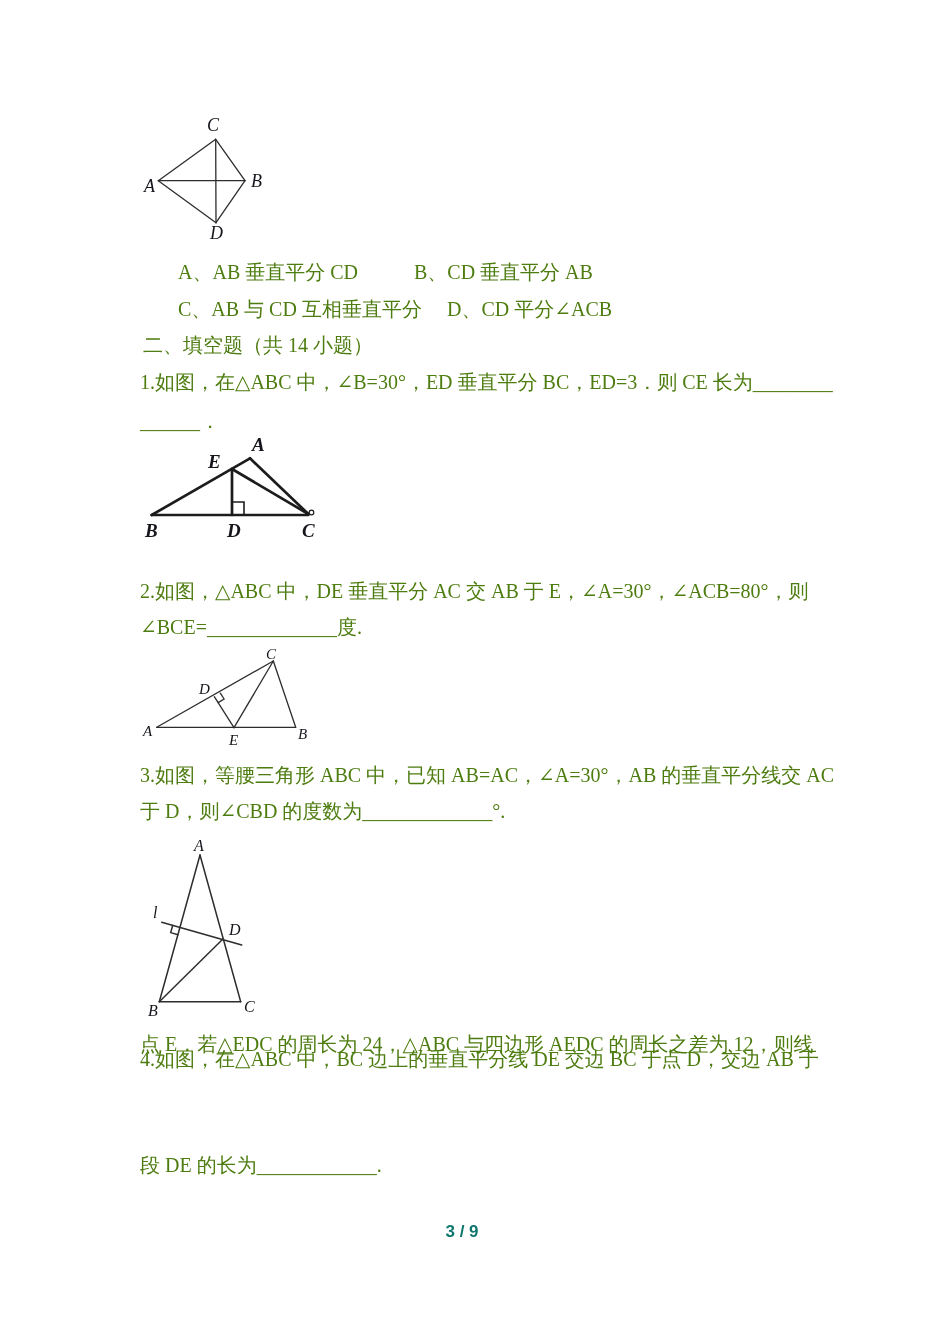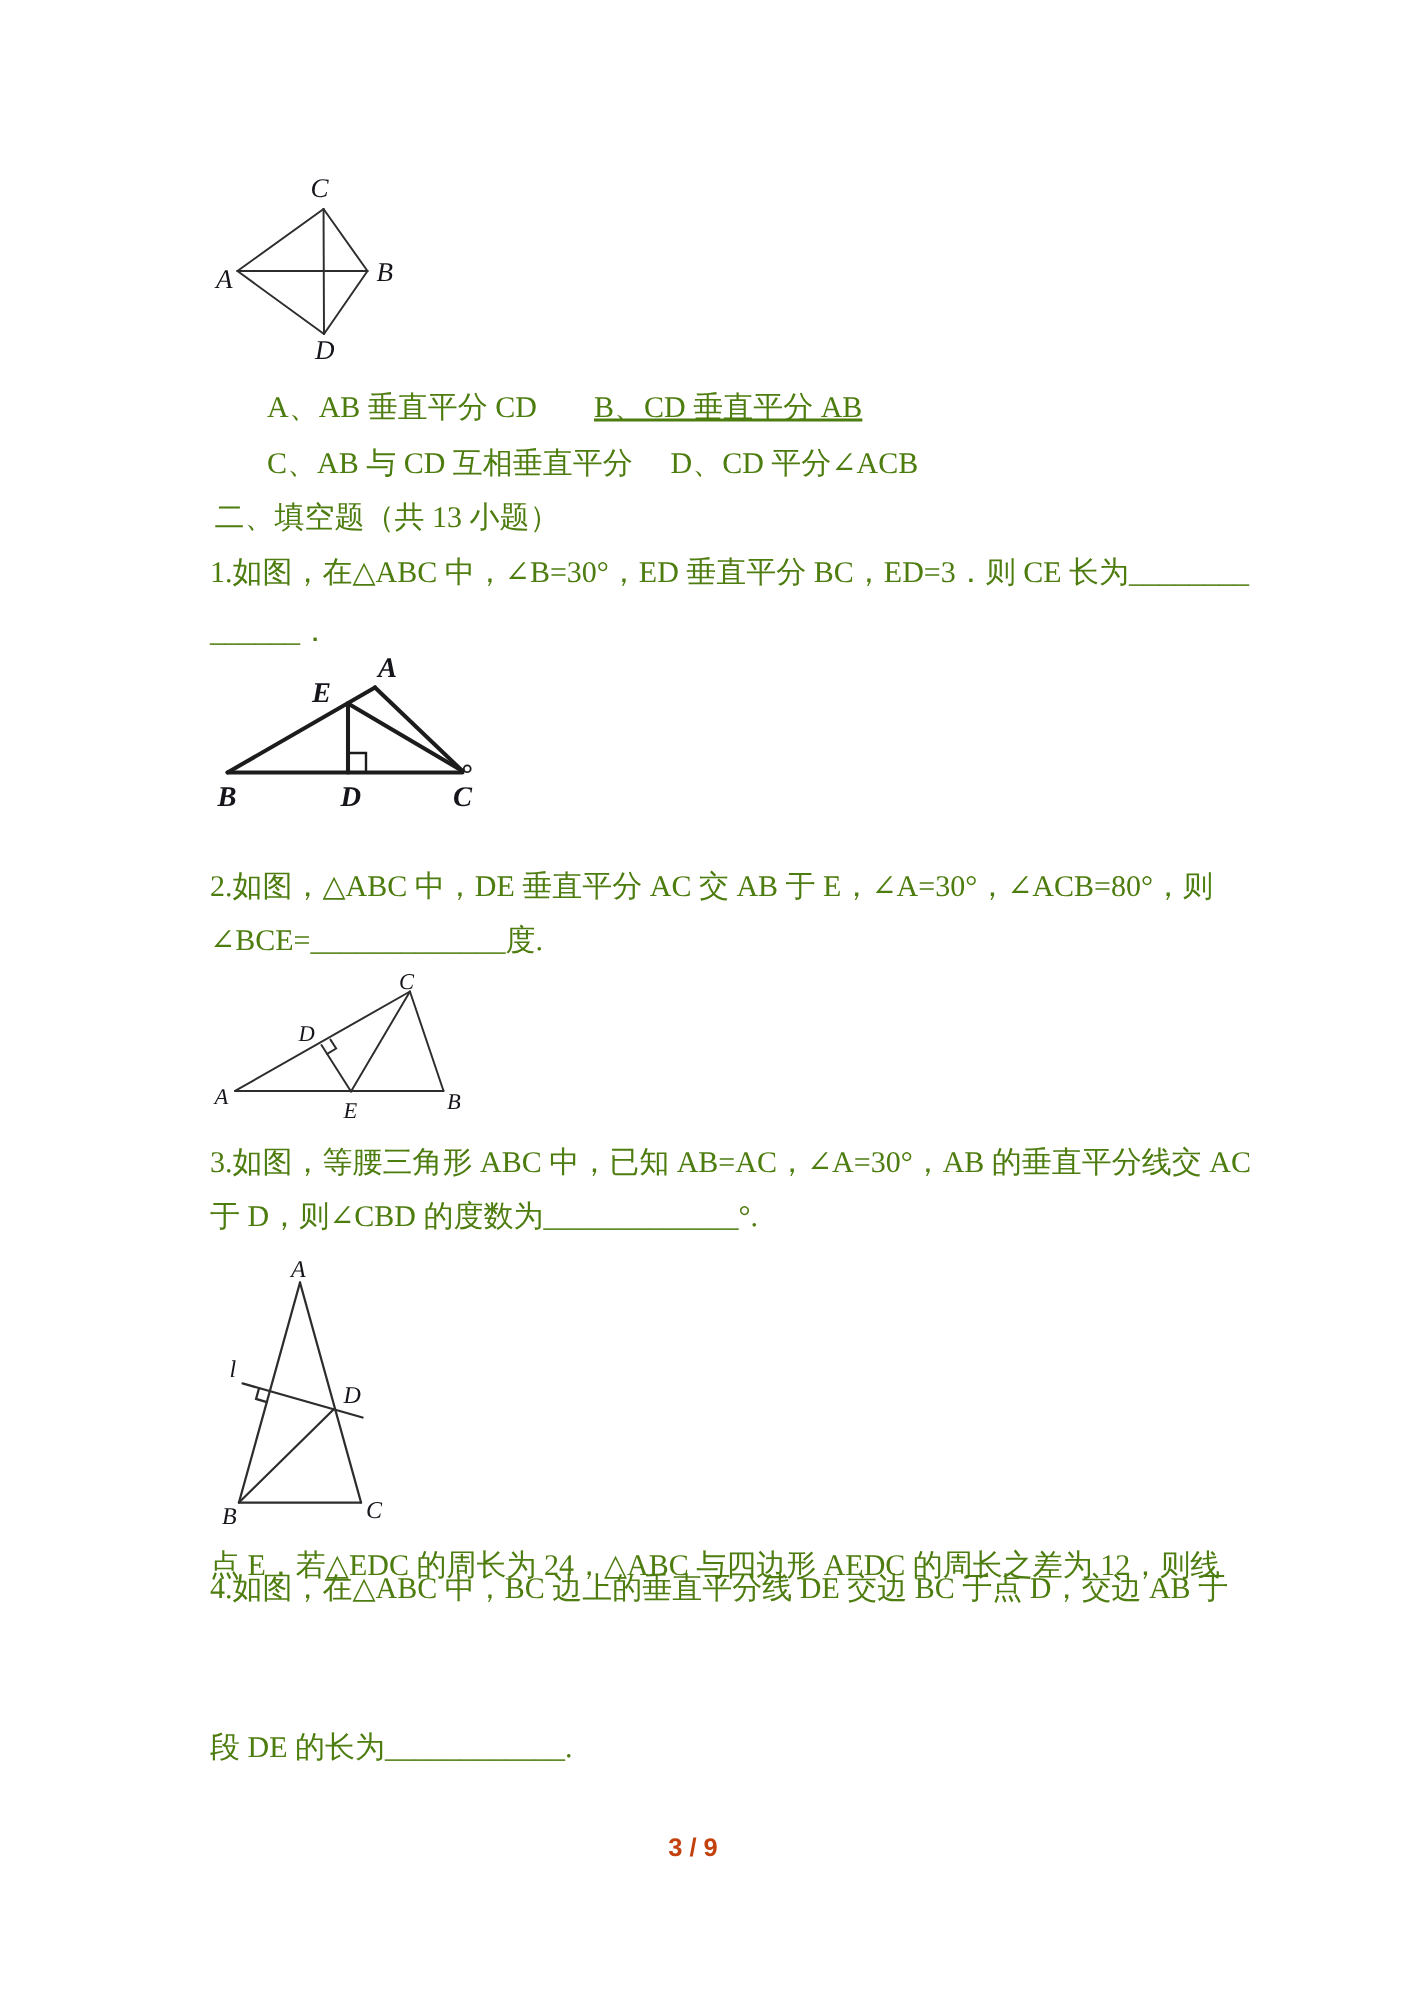"B、CD 垂直平分 AB" div.tline { left: 396px -> 414px; text-decoration: underline -> none }
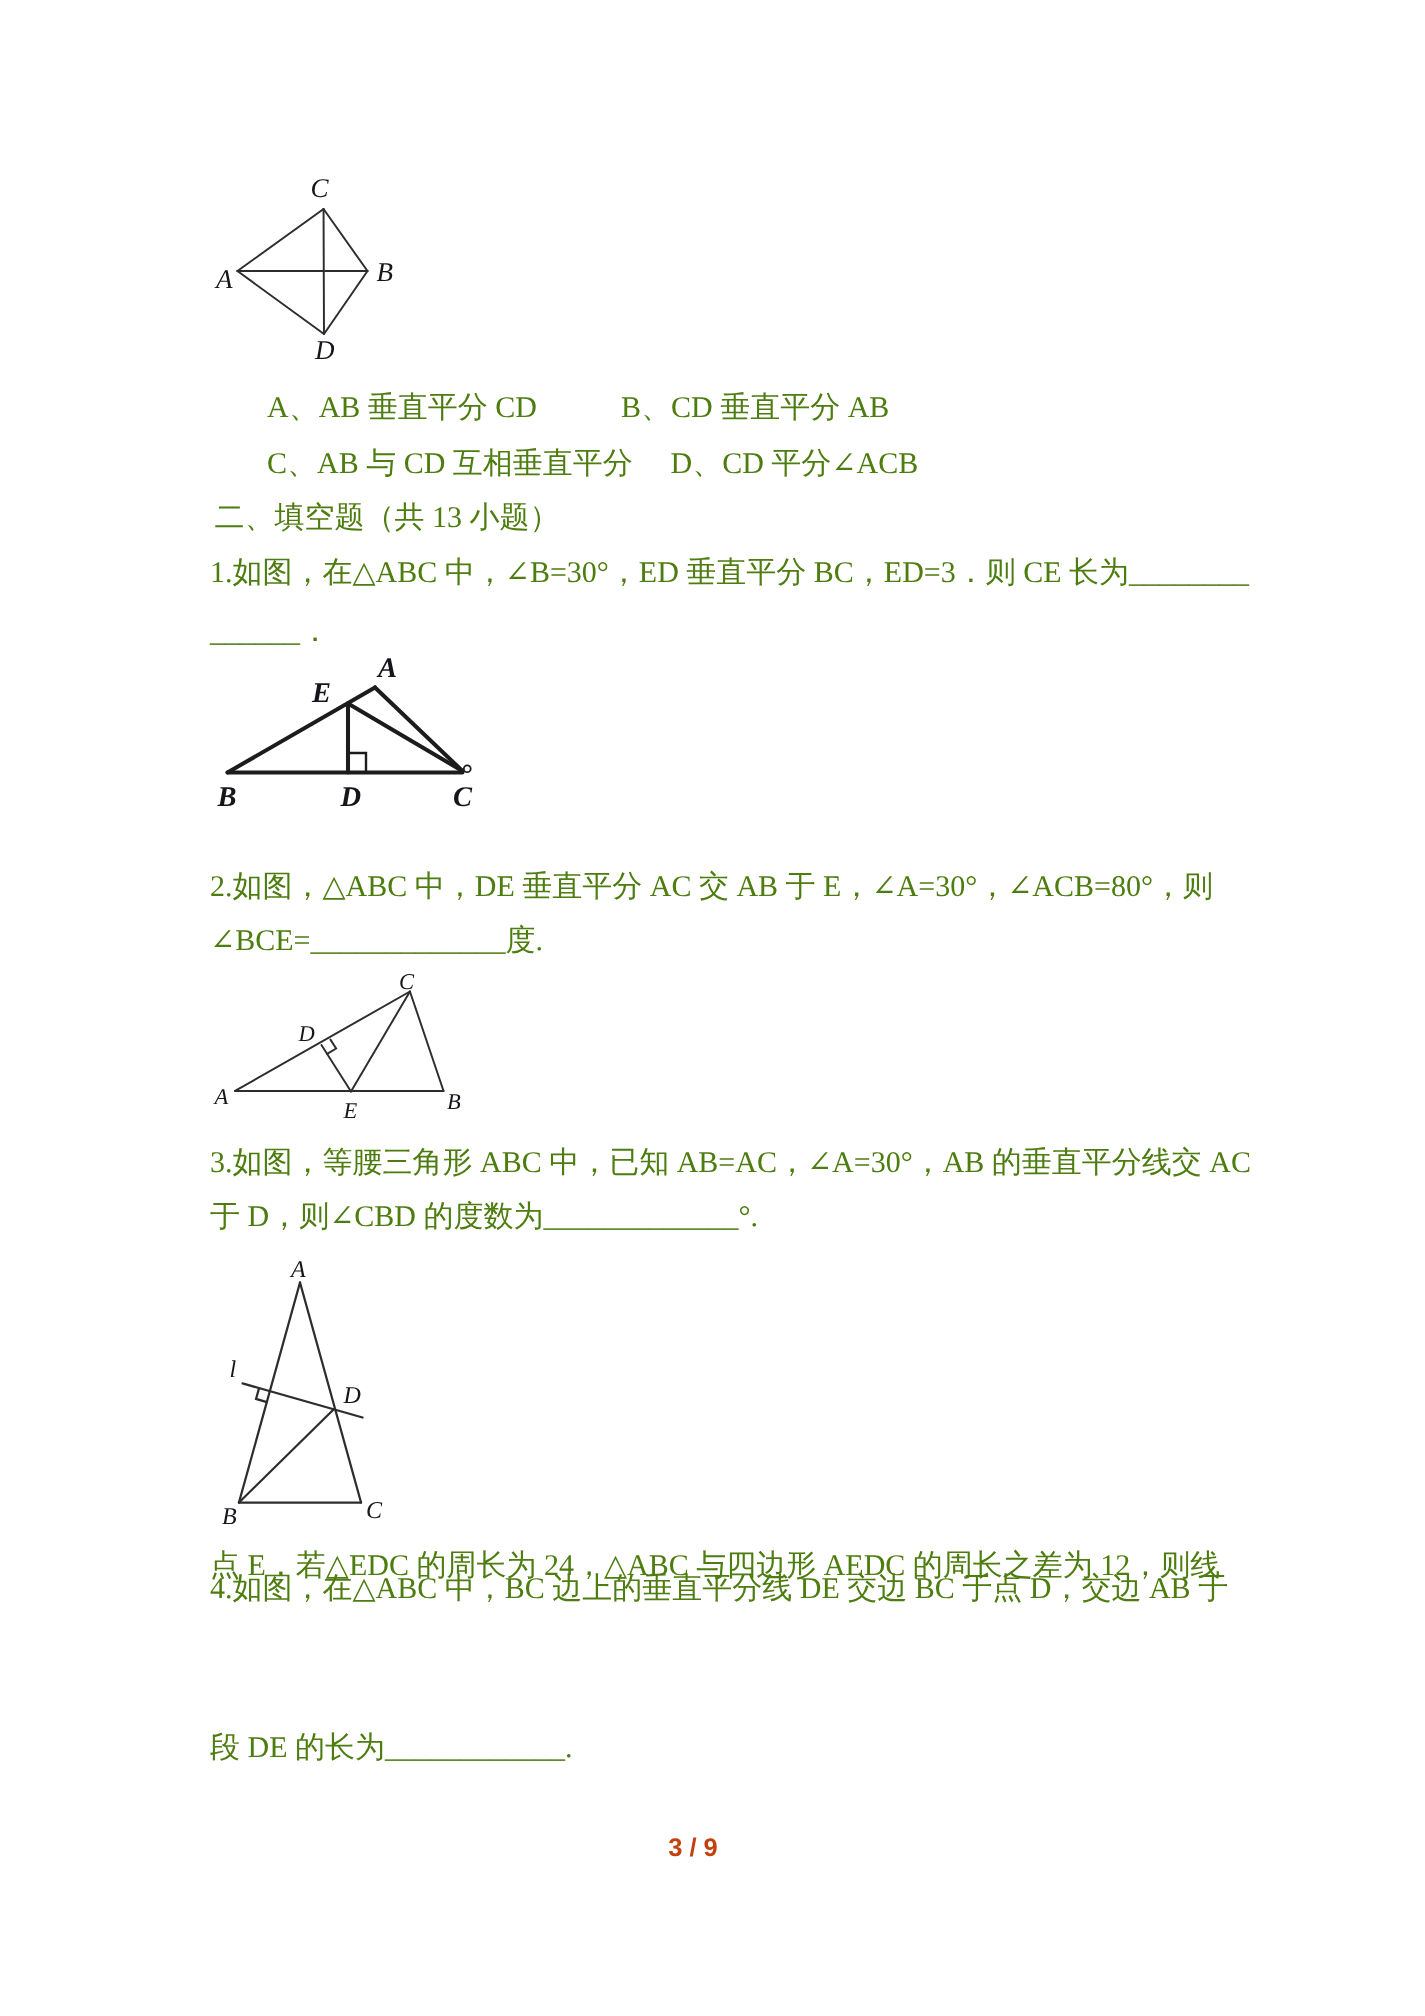"二、填空题（共 13 小题）" div.tline { text: 13 -> 14 }
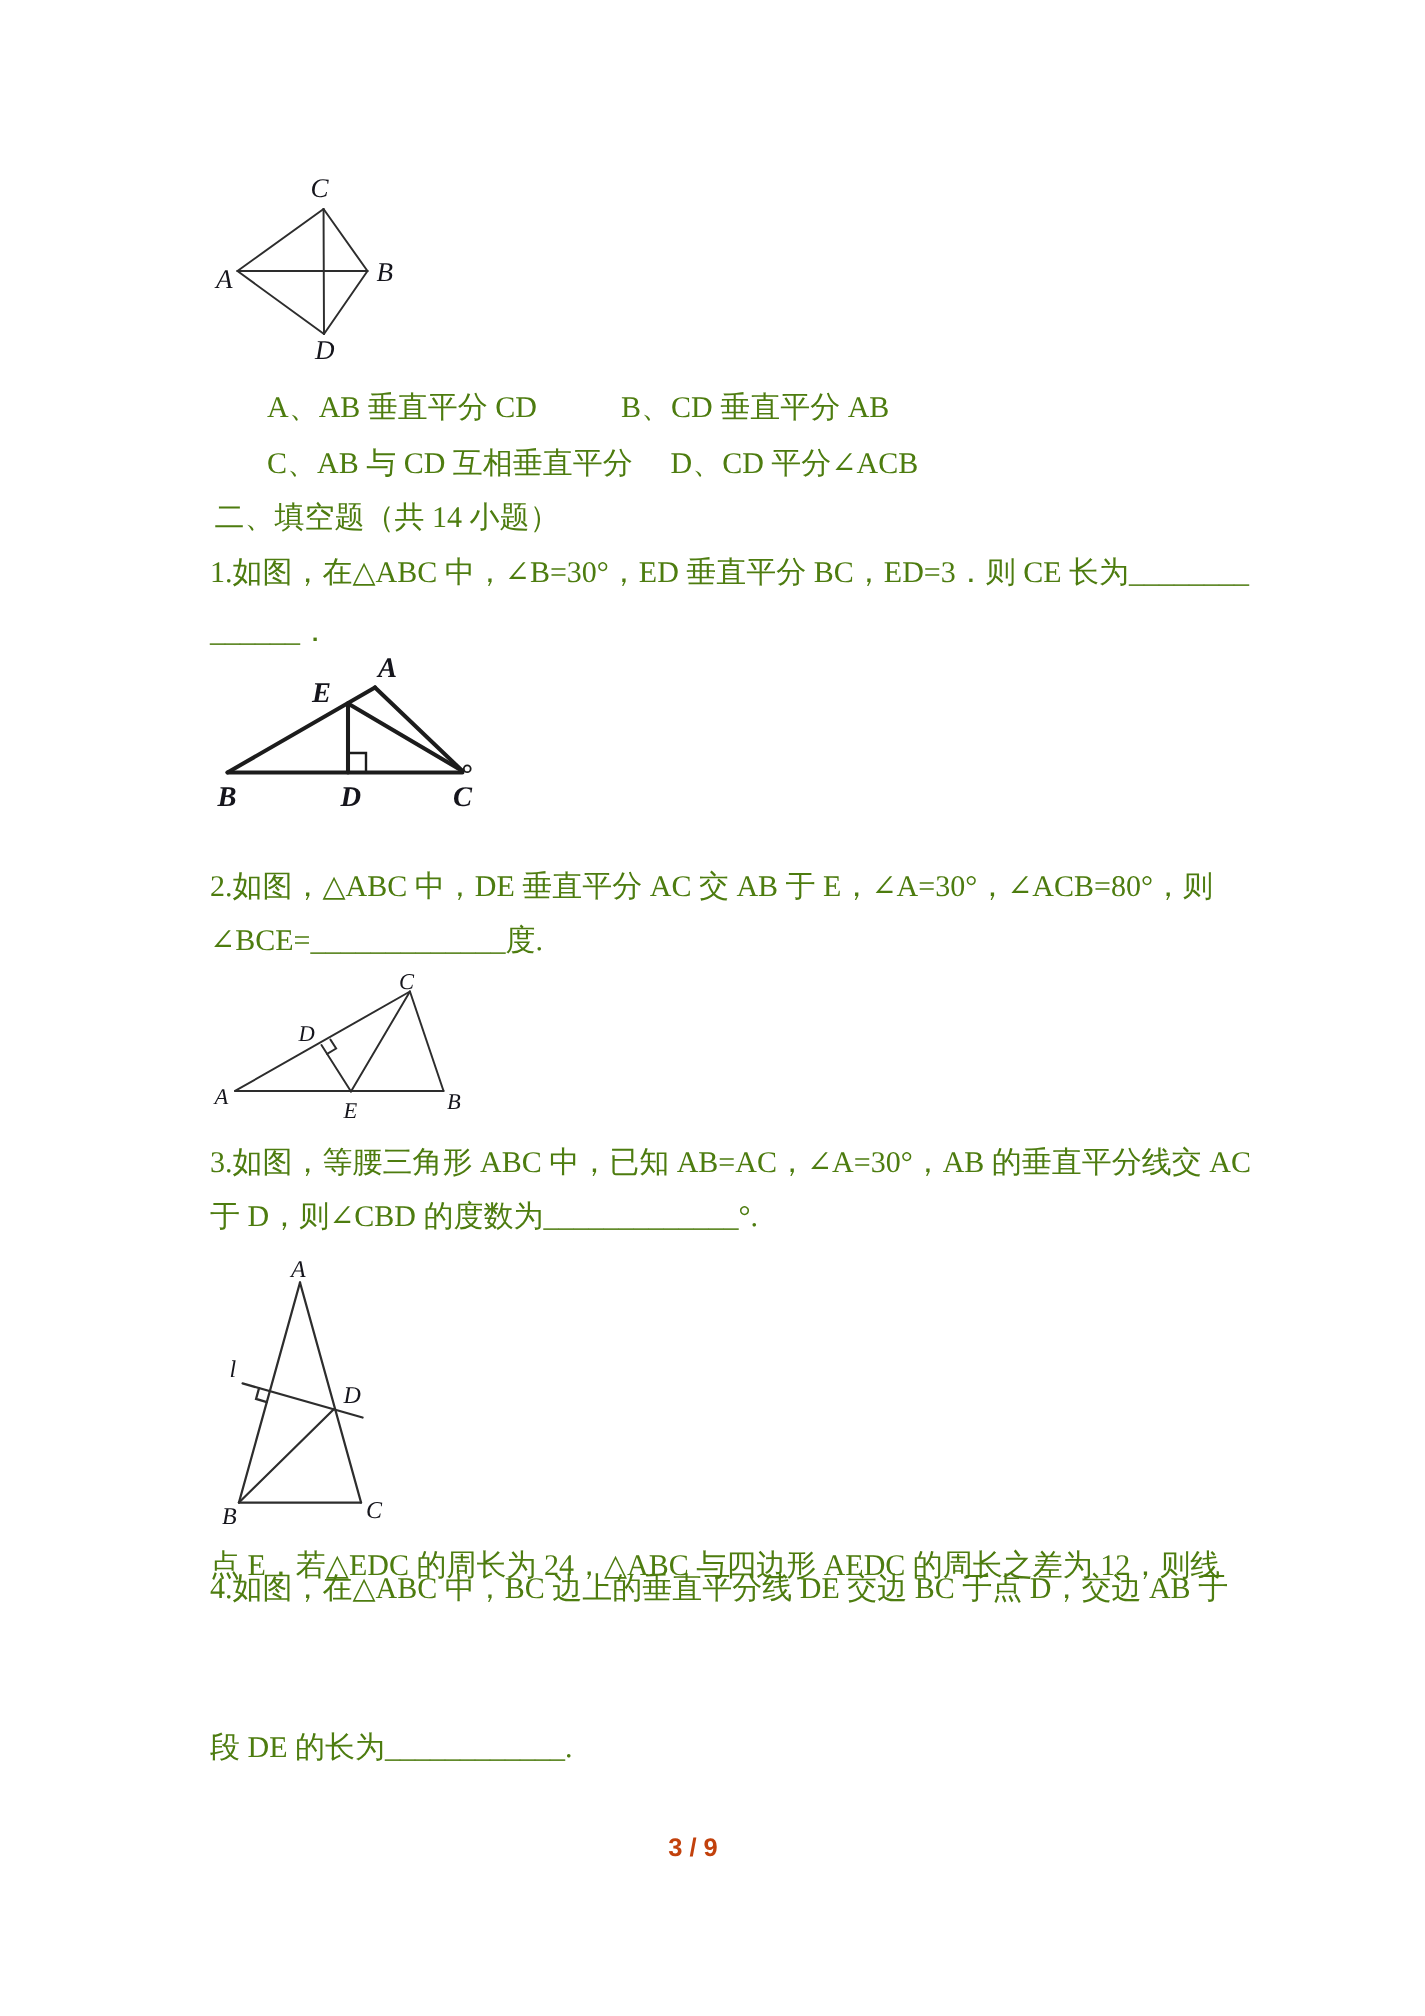"3 / 9" .pagenum { color: #c2410c -> #0f766e }
